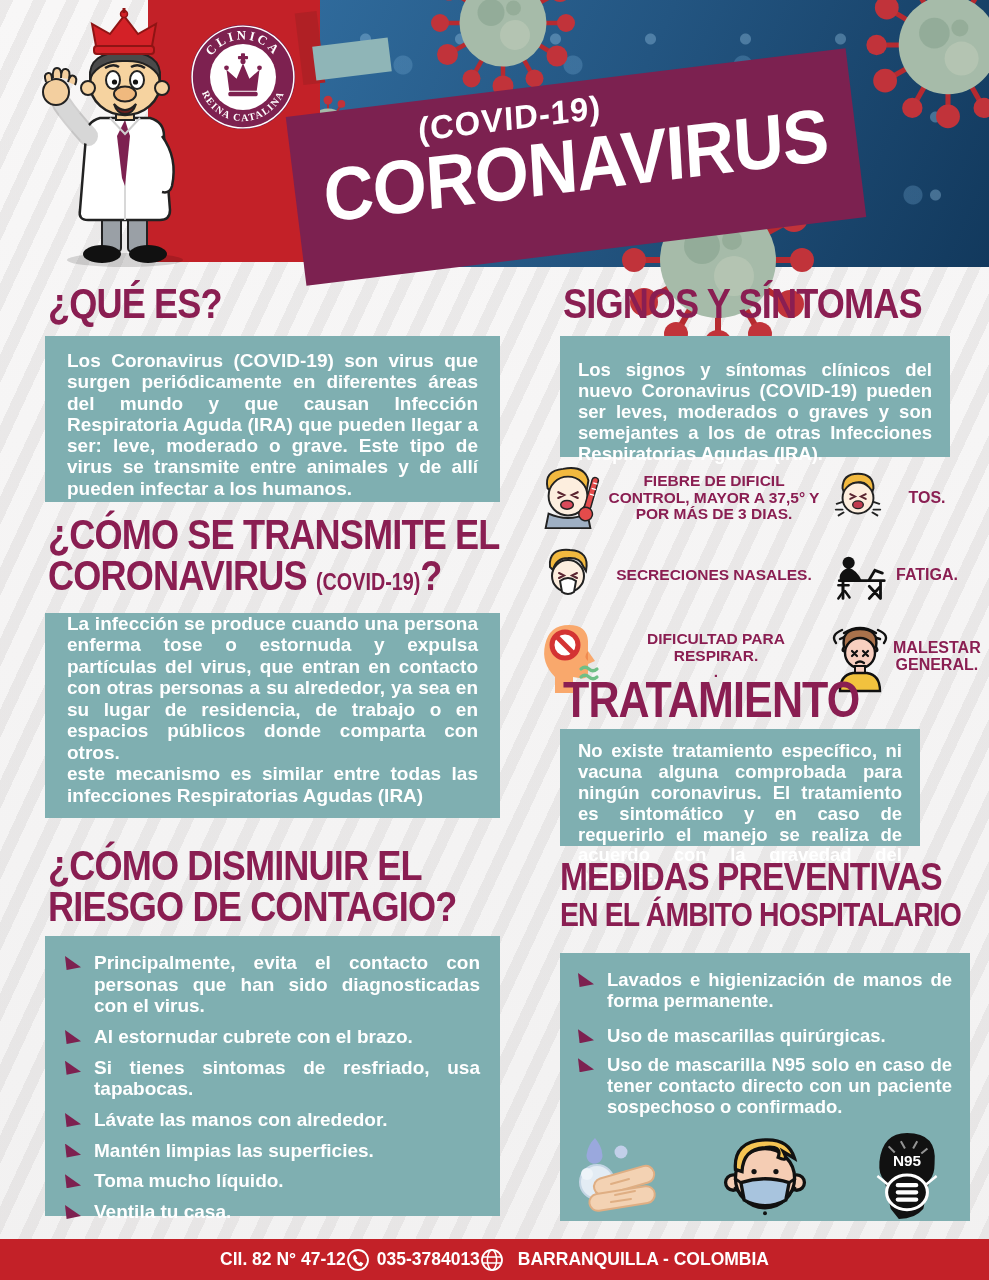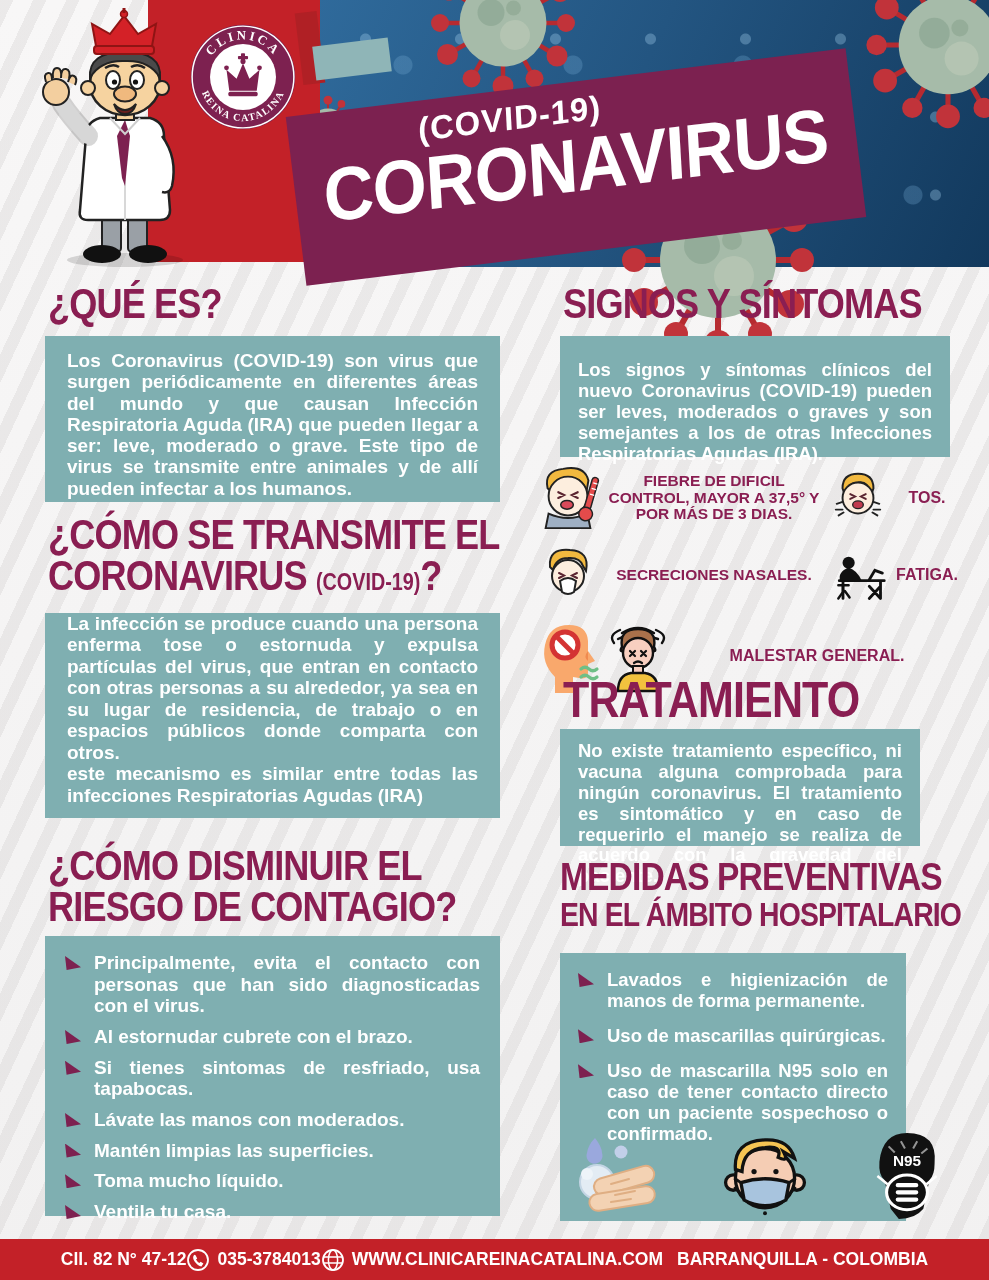"DIFICULTAD PARA RESPIRAR." span.sym-lblA { html: none -> <span> <span>DIFICULTAD PARA RESPIRAR.</span> <div>.</div> </span> }
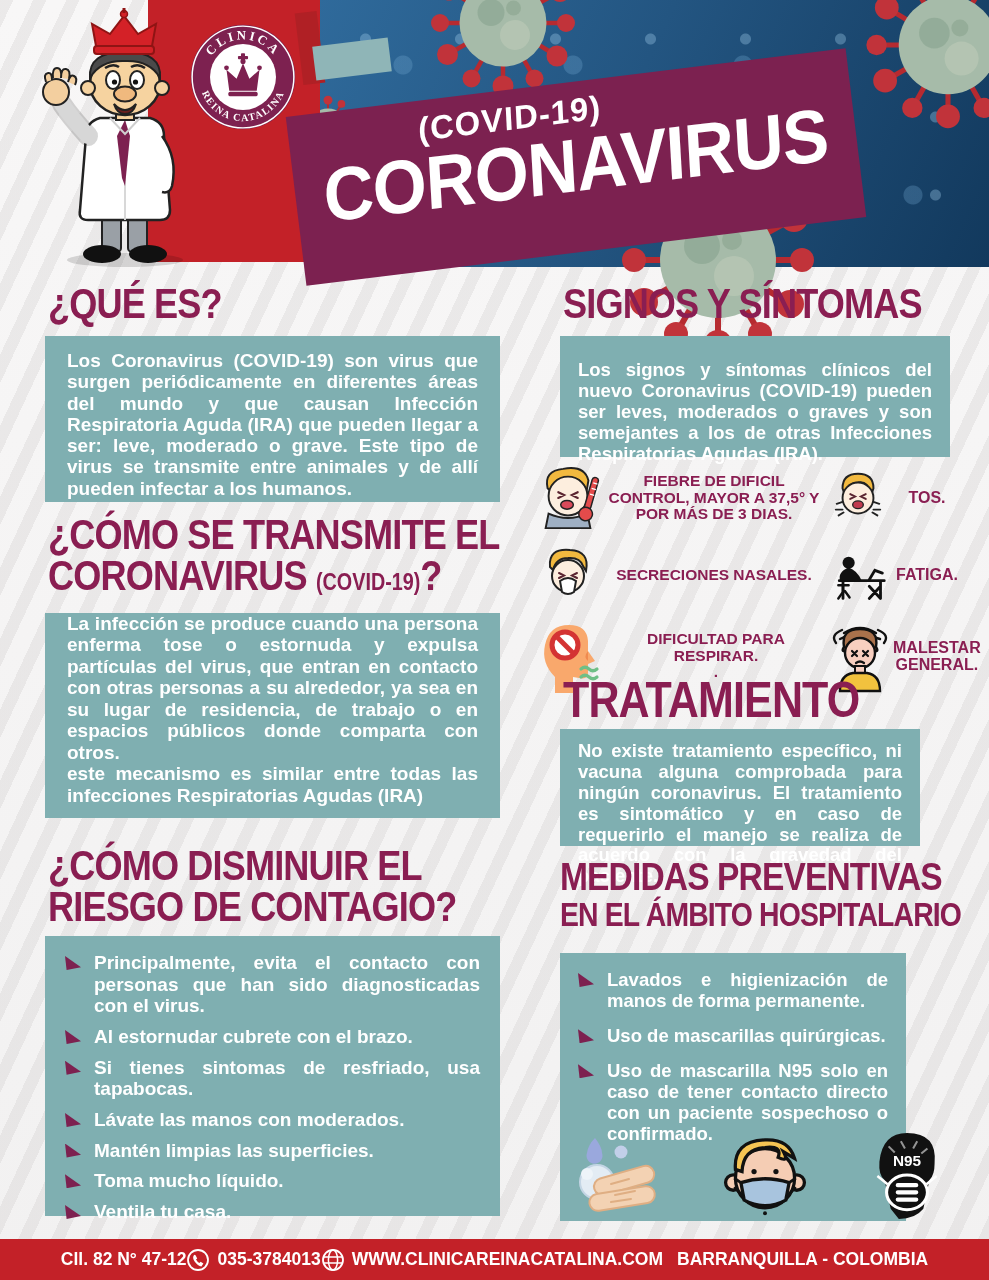"Lavados e higienización de manos" div.tealbox { width: 346px -> 410px }
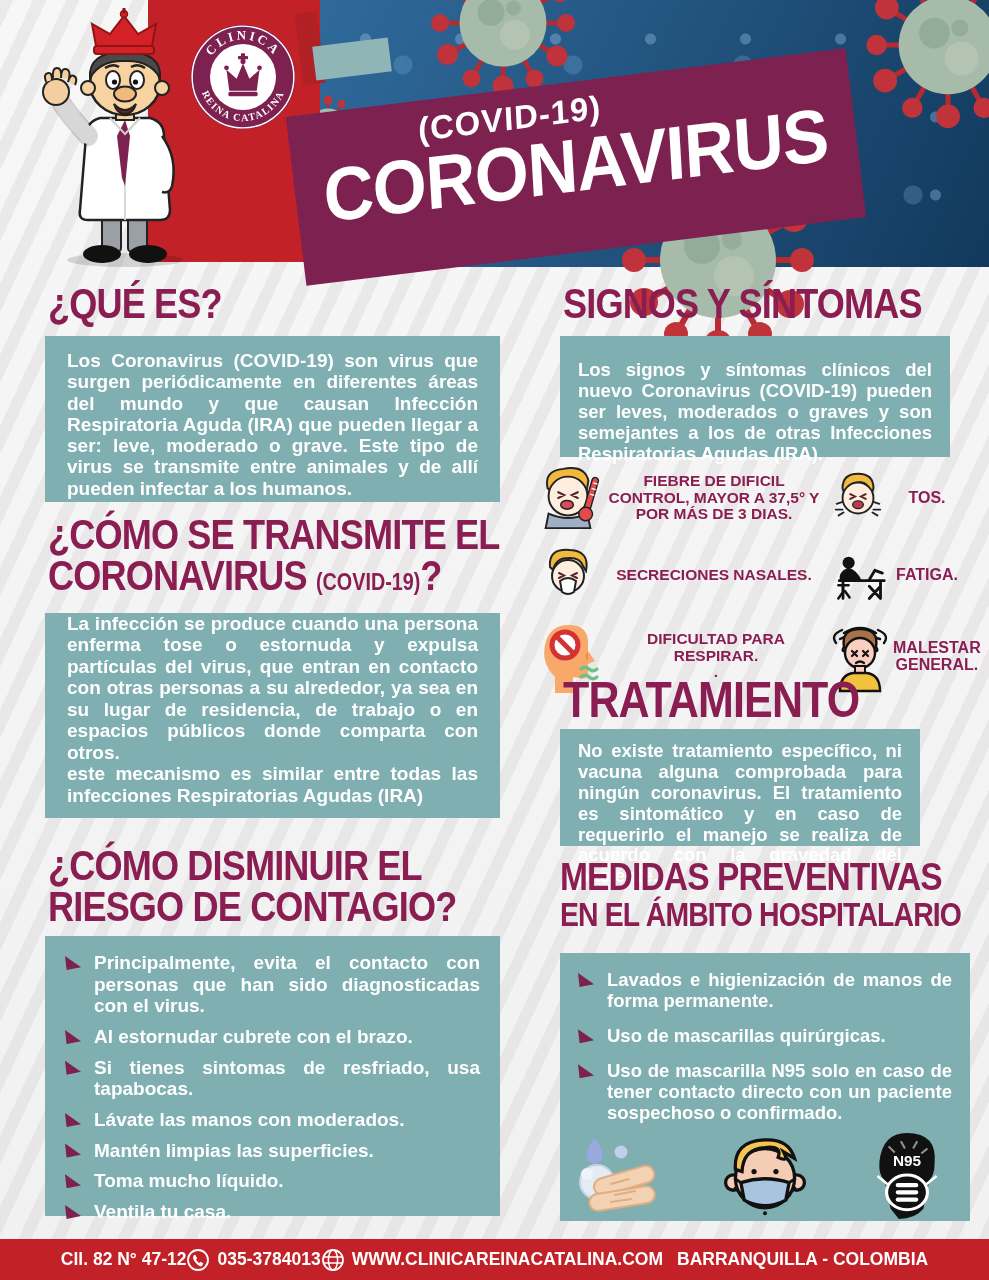"Uso de mascarillas quirúrgicas." div.blt { margin-bottom: 14px -> 8px }
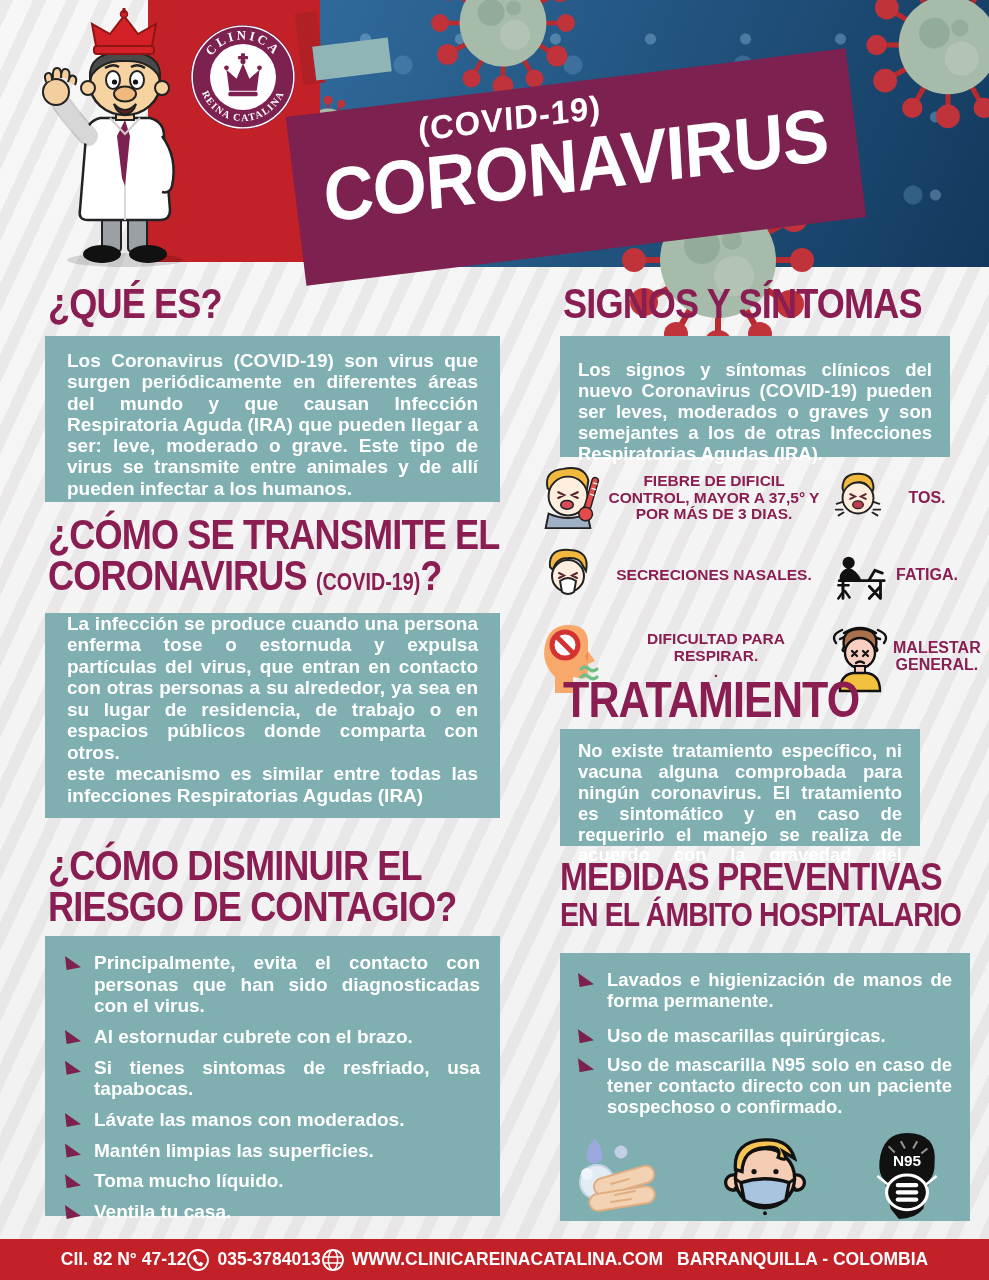"Lávate las manos con moderados." div { text: moderados -> alrededor }
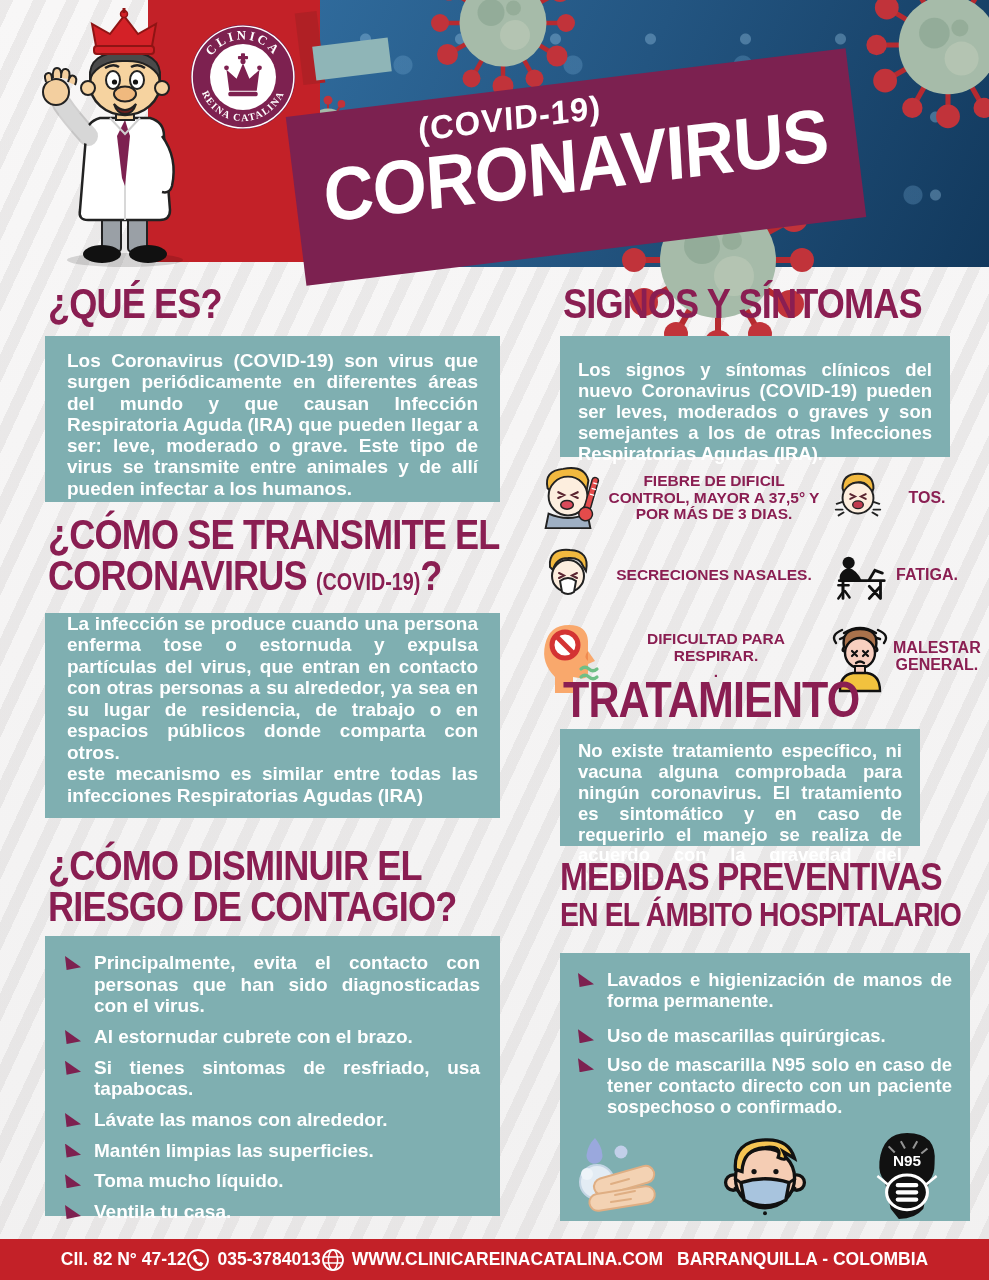"WWW.CLINICAREINACATALINA.COM" span { html: <span>WWW.CLINICAREINACATALINA.COM</span> -> none }
